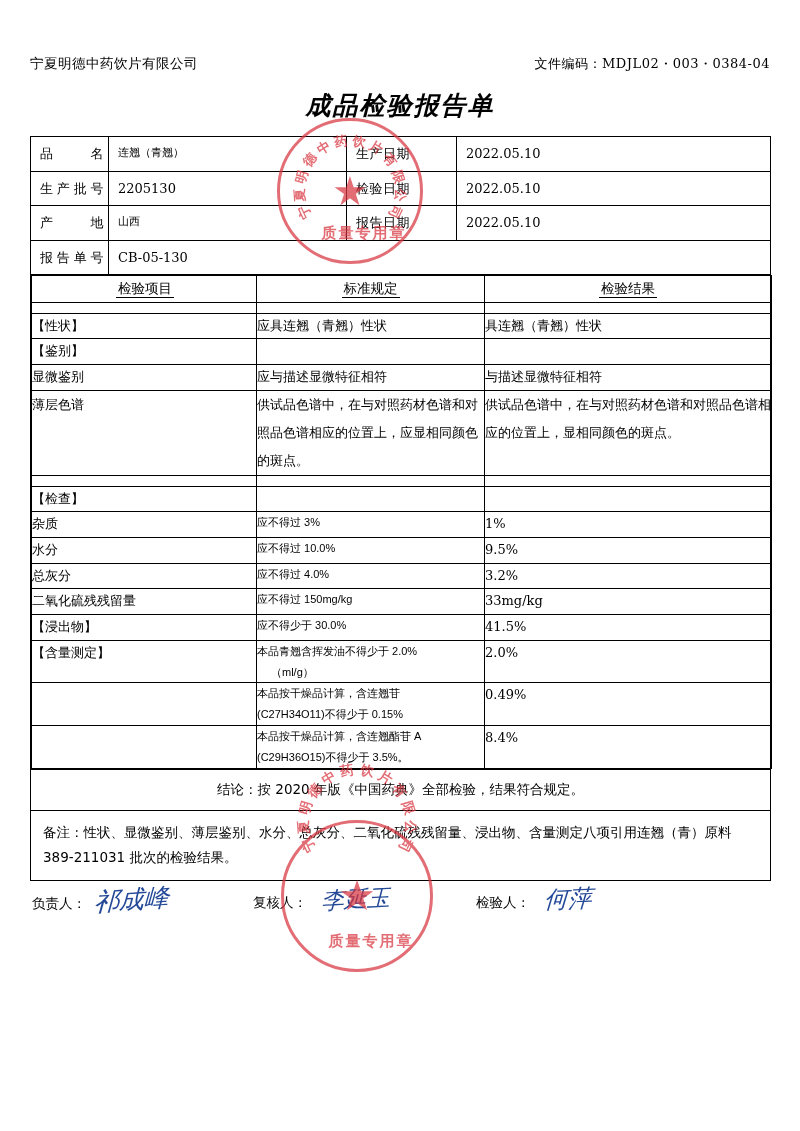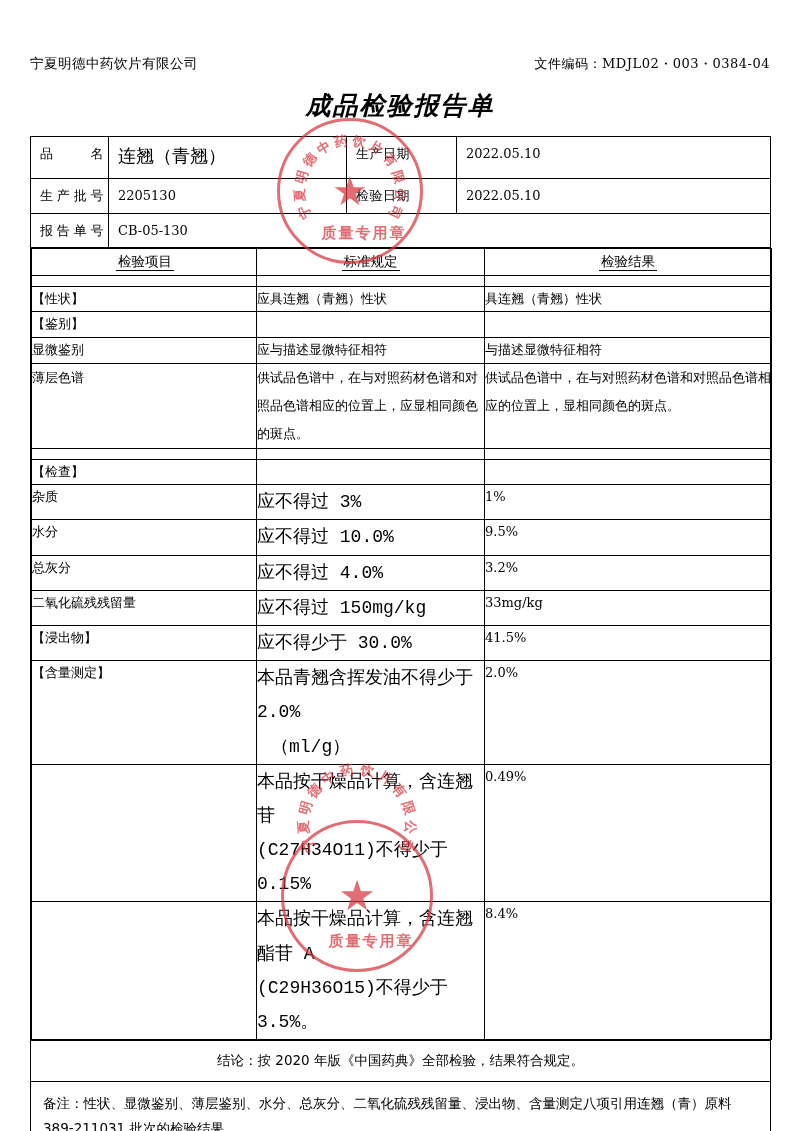"连翘（青翘）" .val-cn { font-family: Liberation Mono, monospace -> Liberation Sans, sans-serif; font-size: 18px -> 11px }
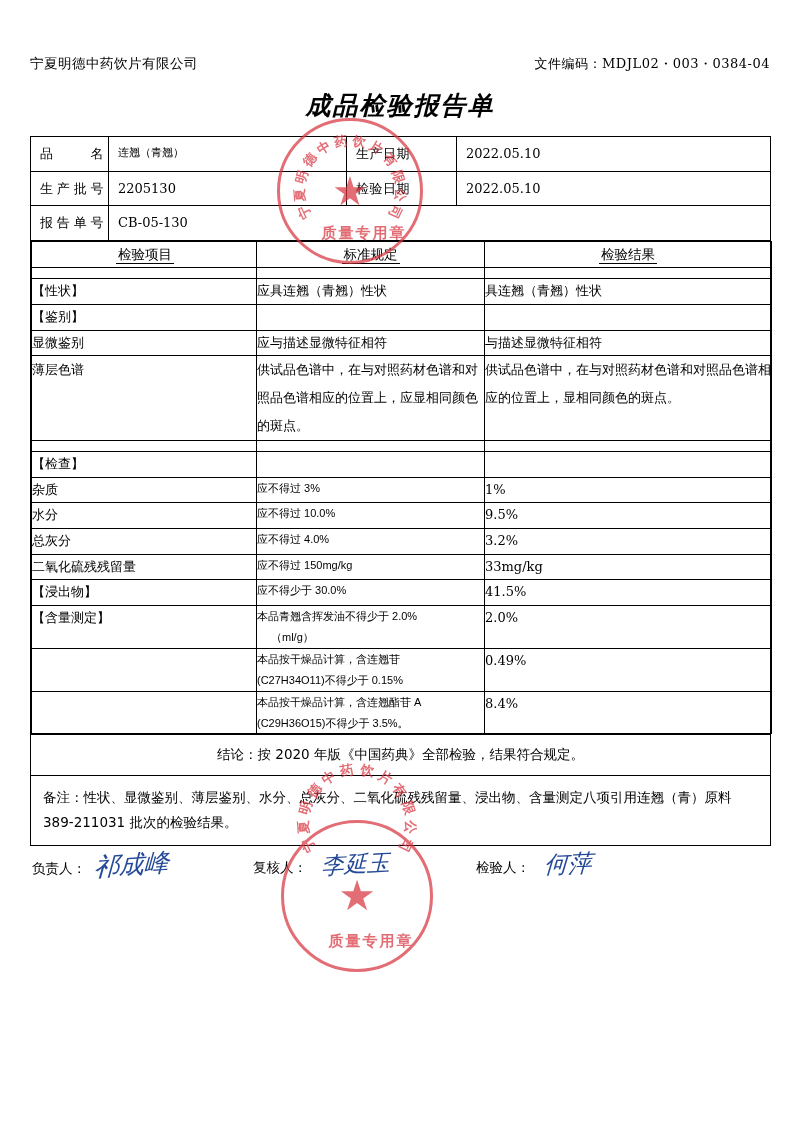"产 地" tr { html: none -> <tr> <td> <div><span>产 地</span></div> </td> <td> <div>山西</div> </td> <td> <div>报告日期</div> </td> <td> <div>2022.05.10</div> </td> </tr> }
